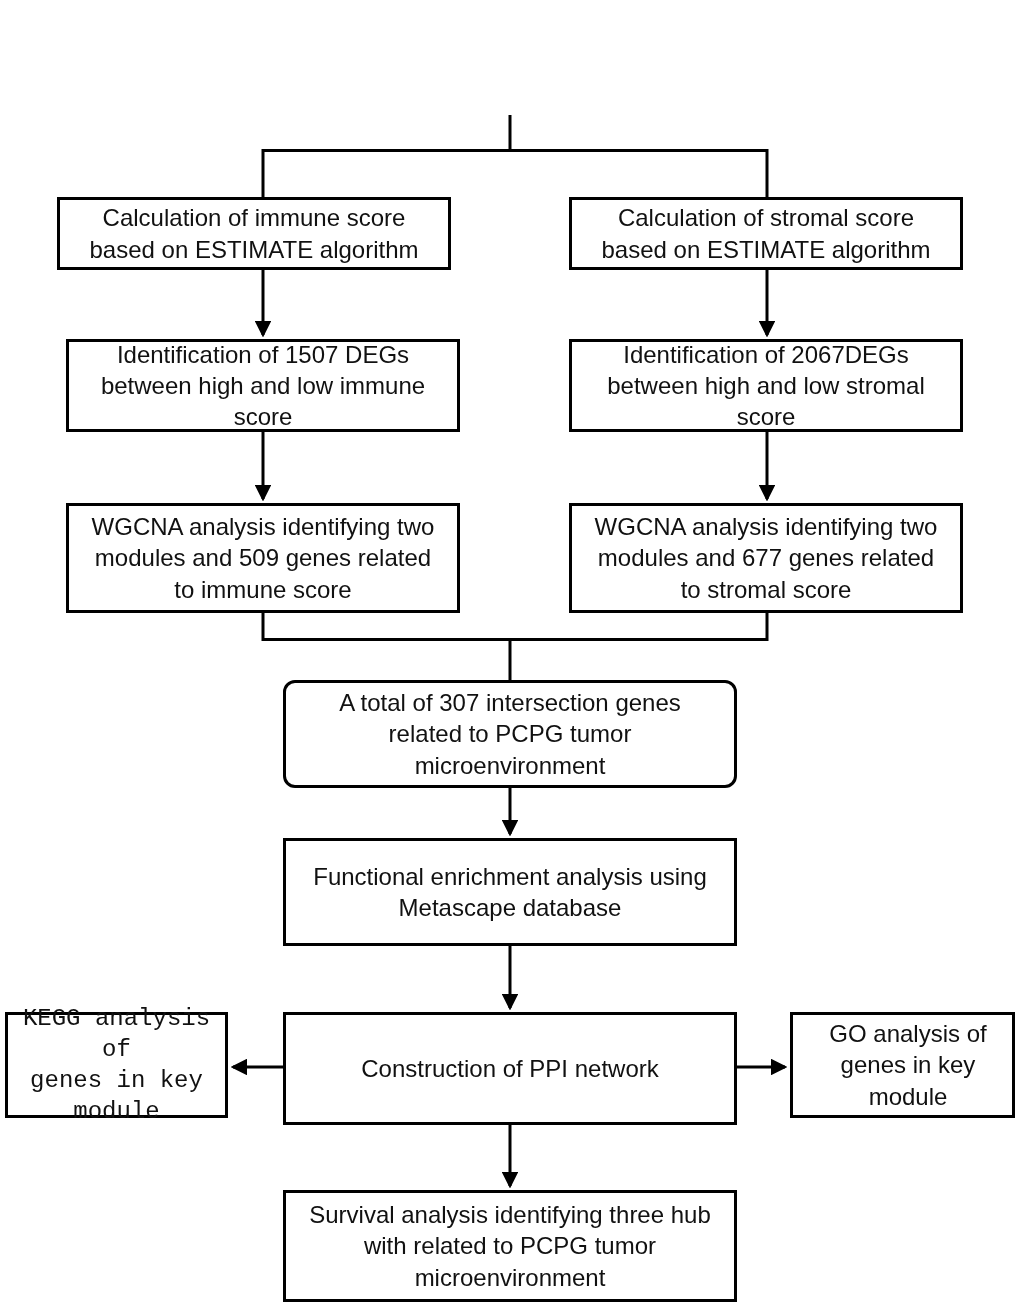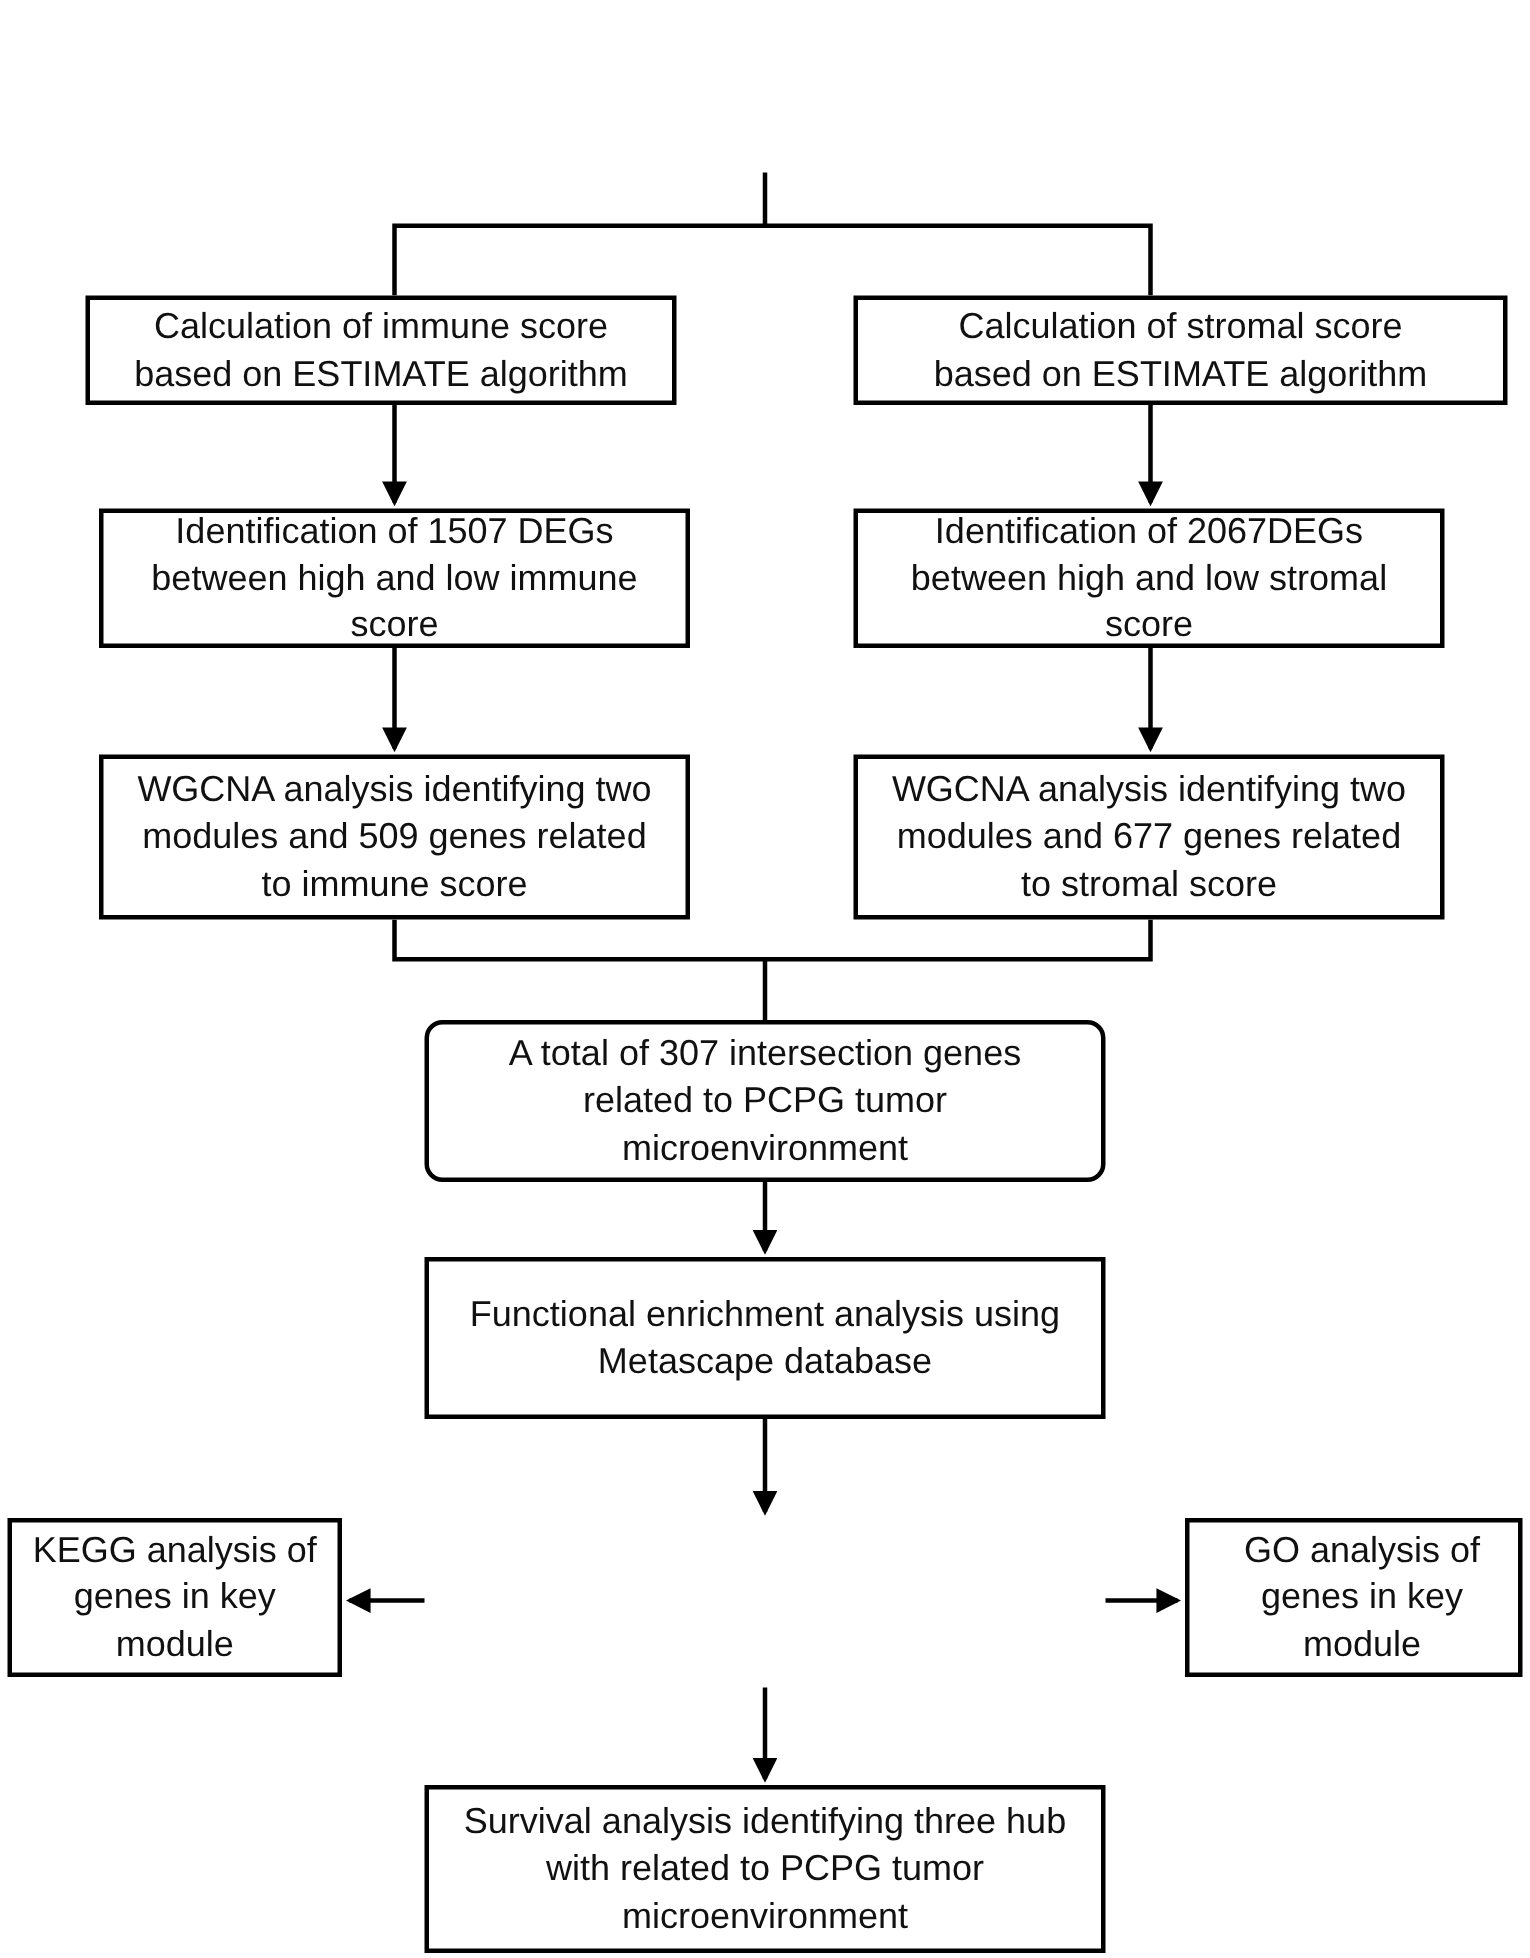"Calculation of stromal score" div.node { width: 436px -> 394px }
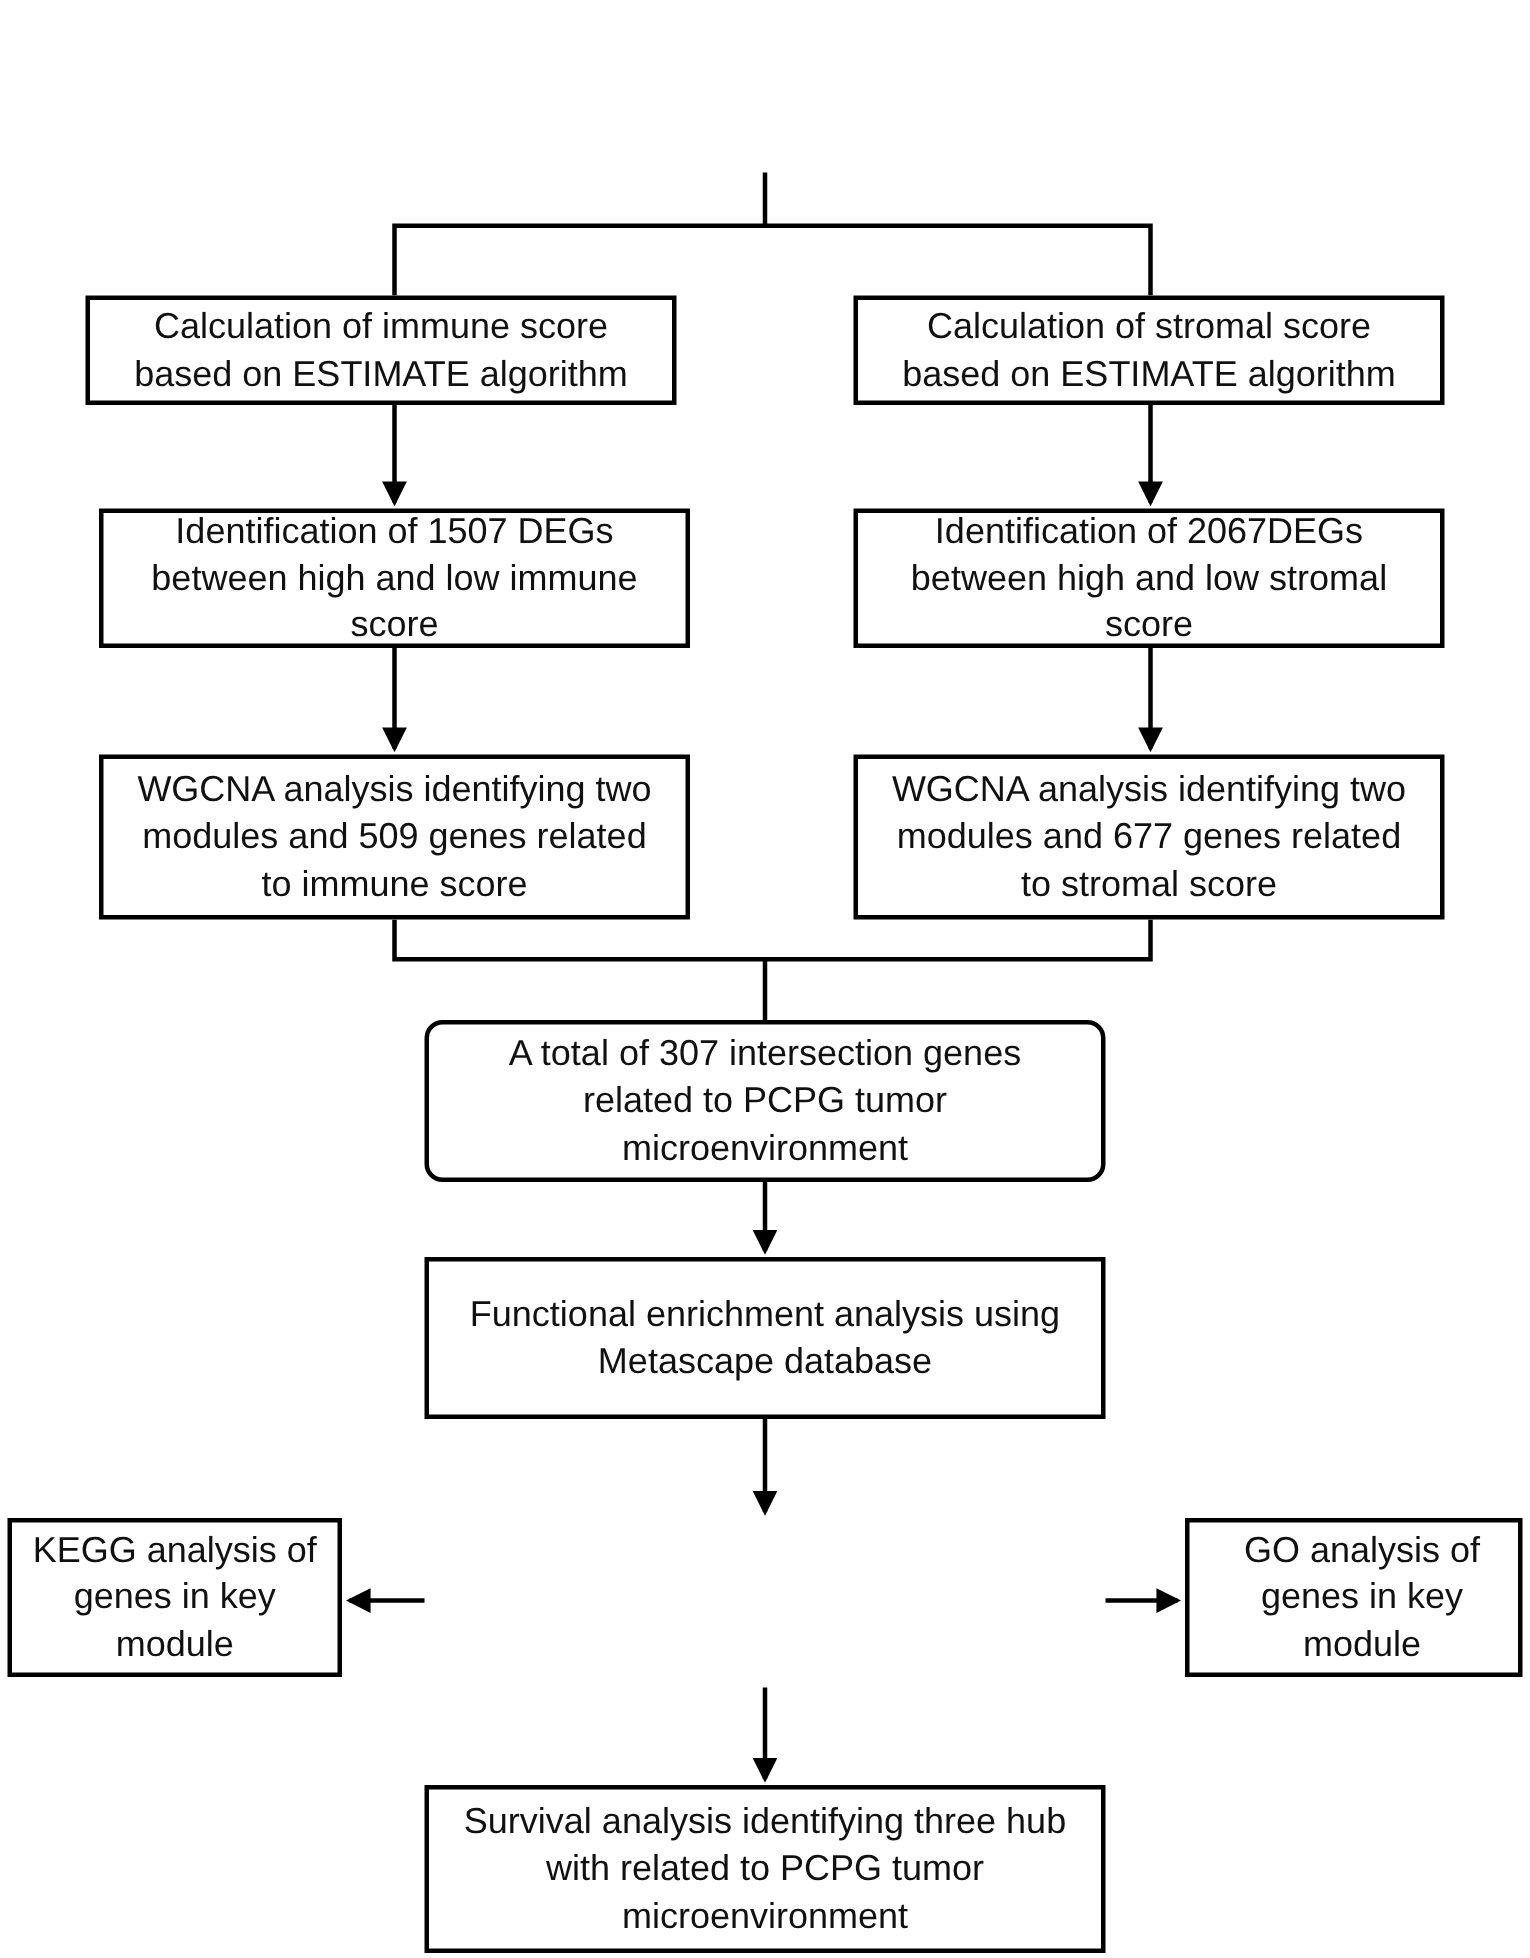"KEGG analysis of" div.node { font-family: none -> Liberation Mono, monospace }
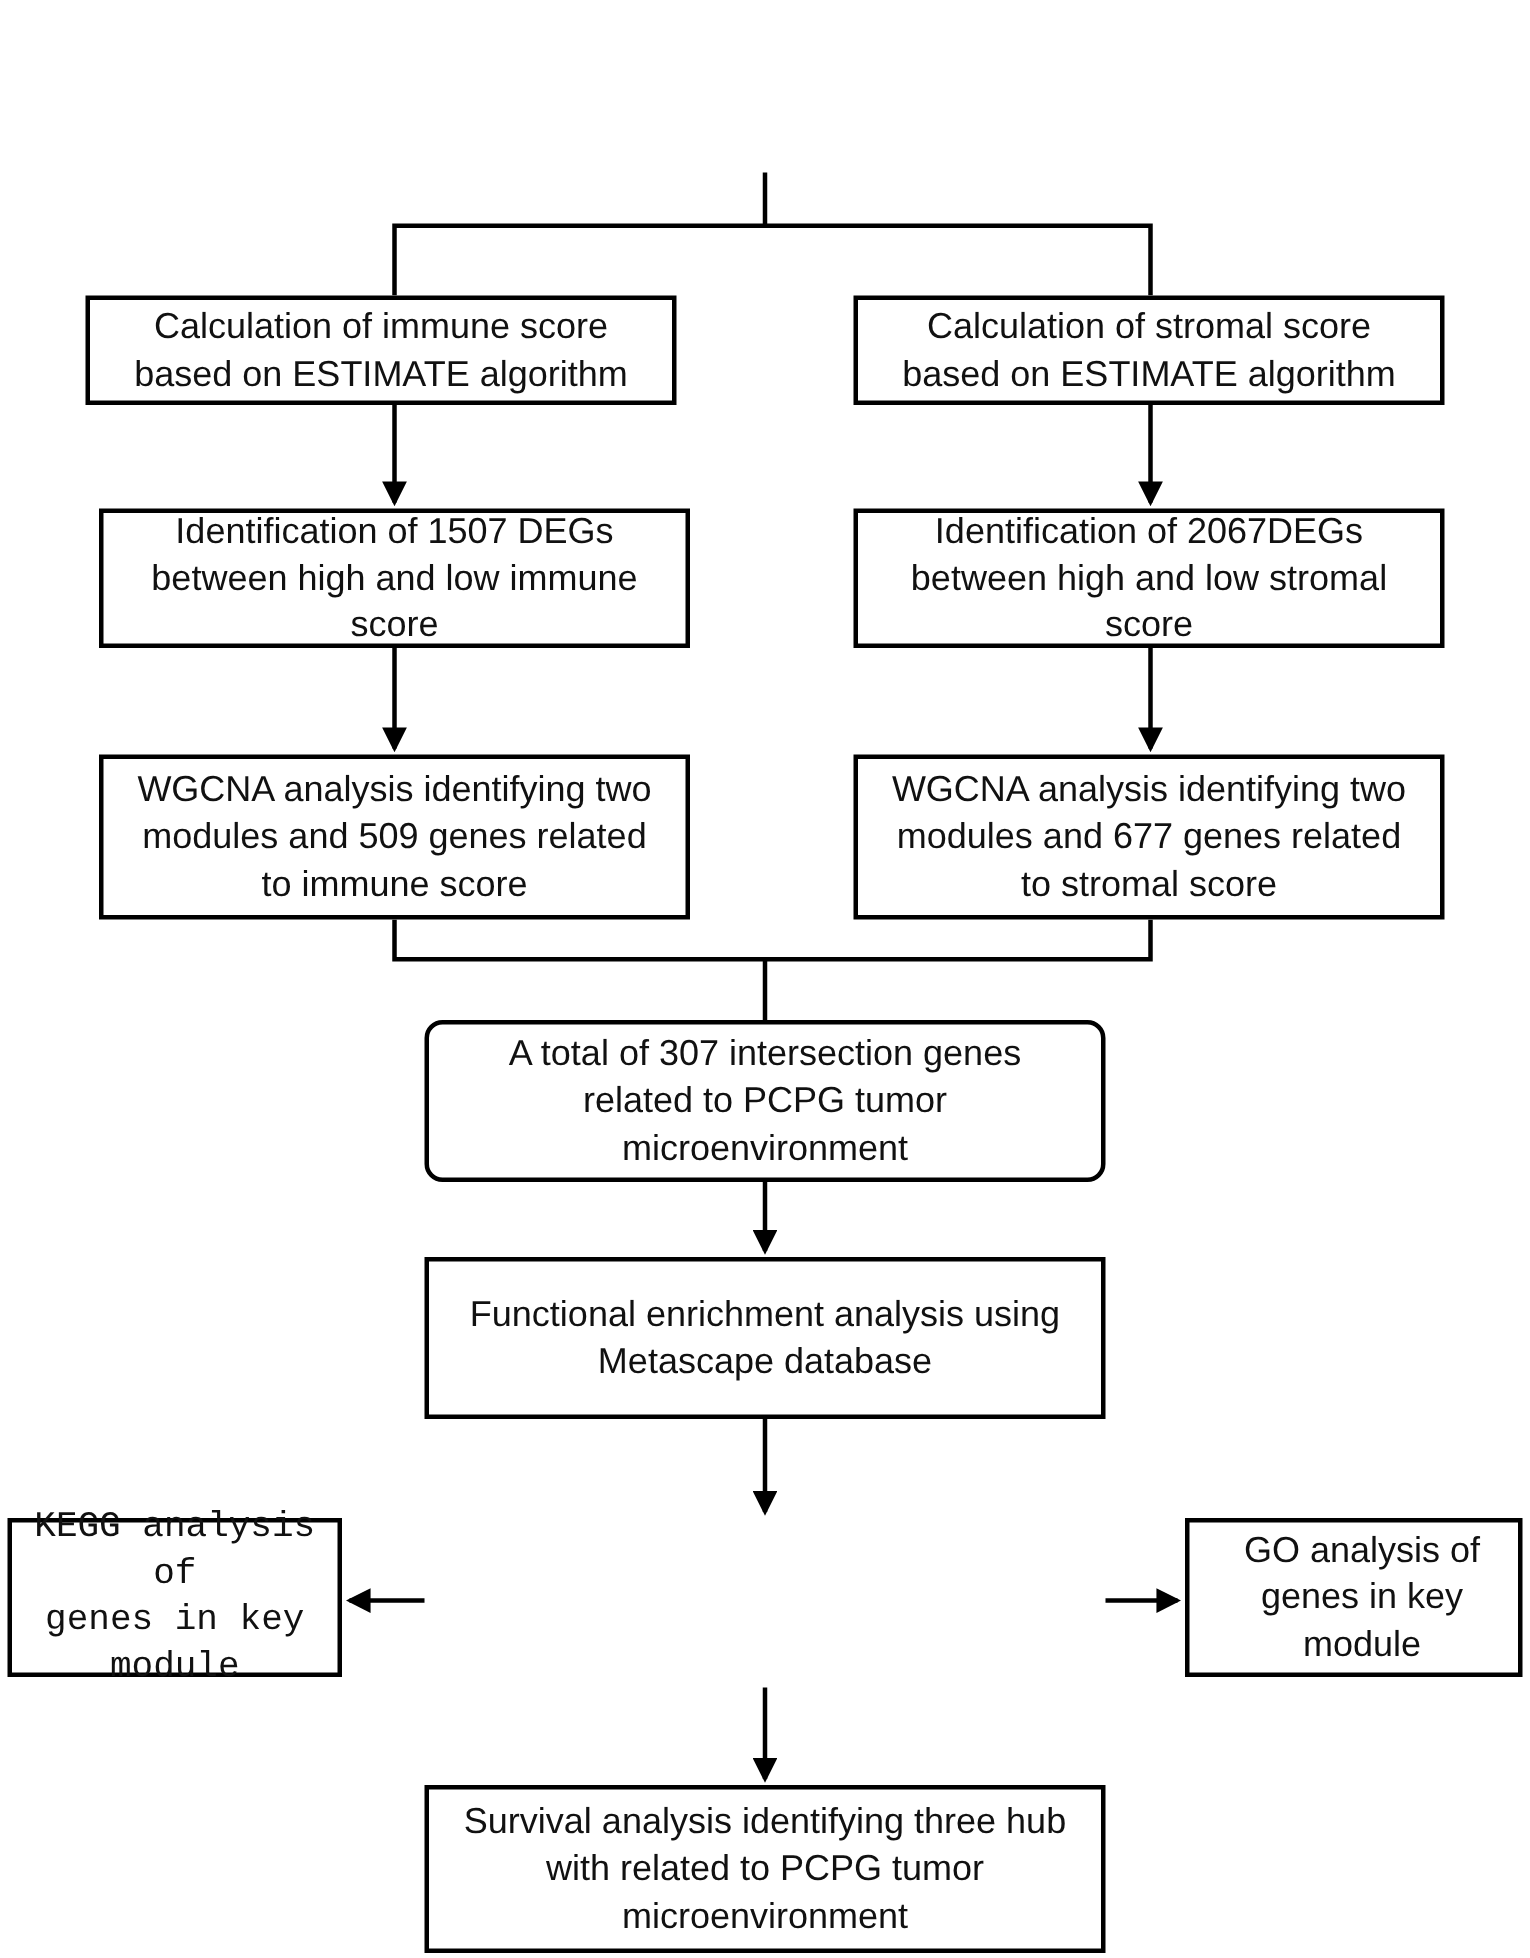"Construction of PPI network" div.node { html: none -> <div>Construction of PPI network</div> }
